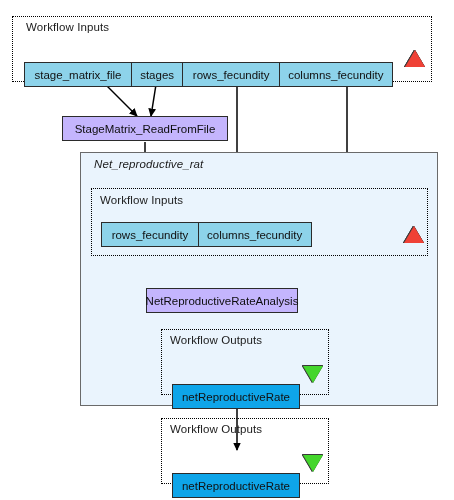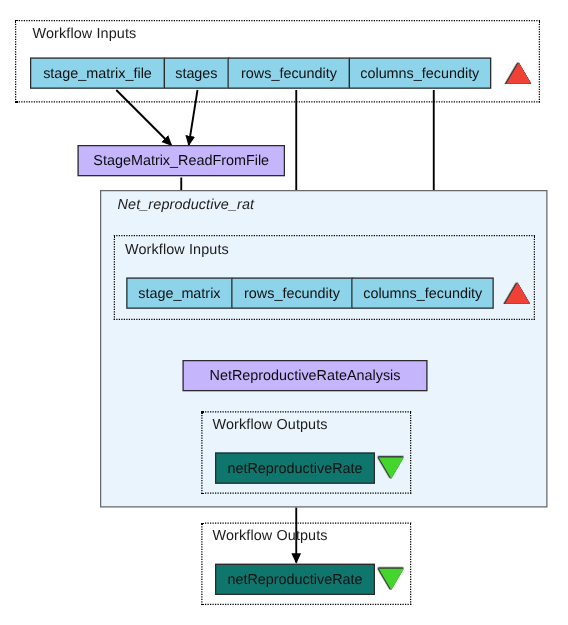"stage_matrix_file" div.node-row { top: 46px -> 62px }
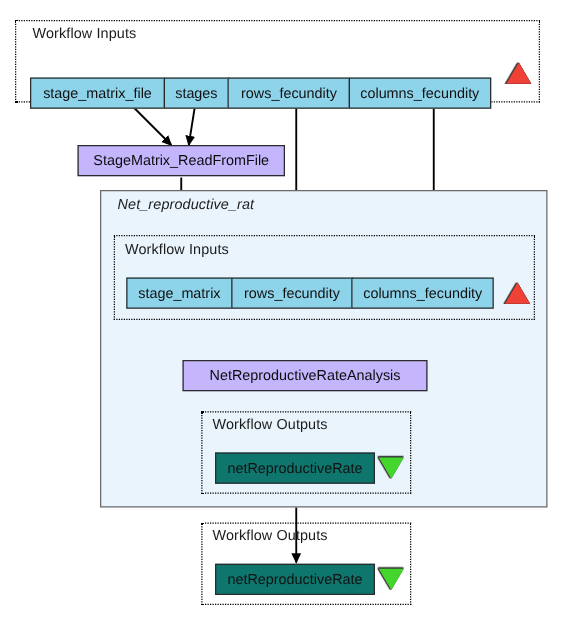"stage_matrix" div.port { html: <div>stage_matrix</div> -> none }
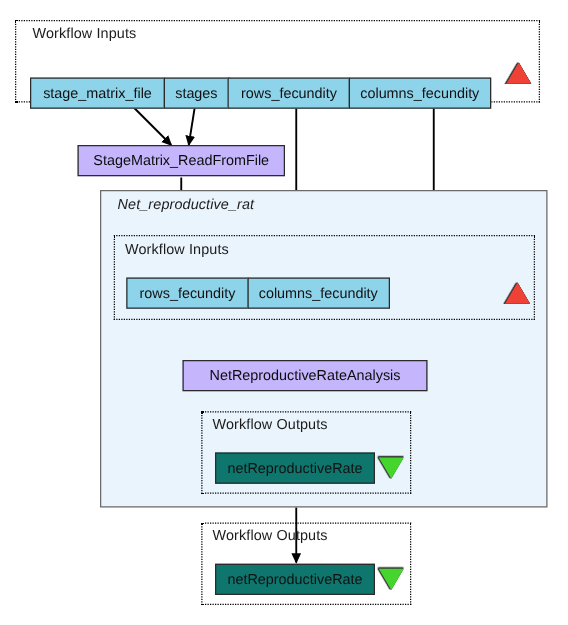"NetReproductiveRateAnalysis" div.proc { width: 196px -> 152px }
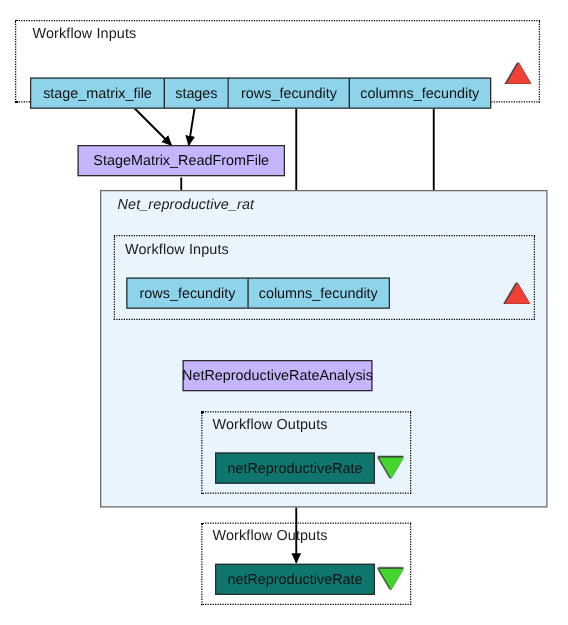"netReproductiveRate" .outport { background: #0f766e -> #0ea5e9; margin-top: none -> 22px }
